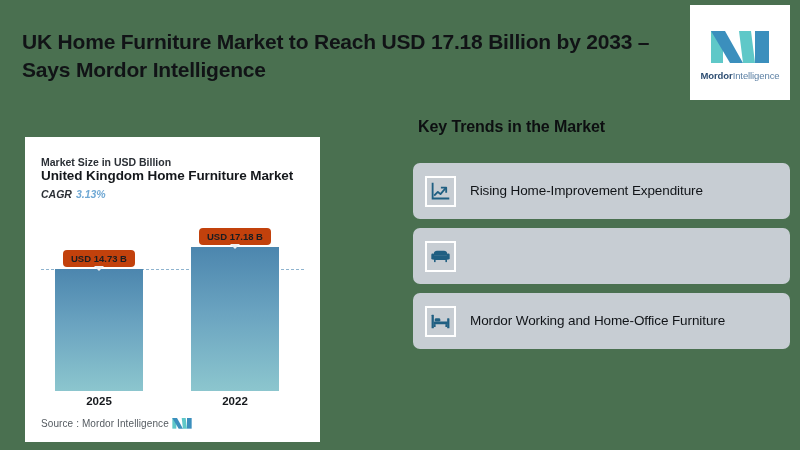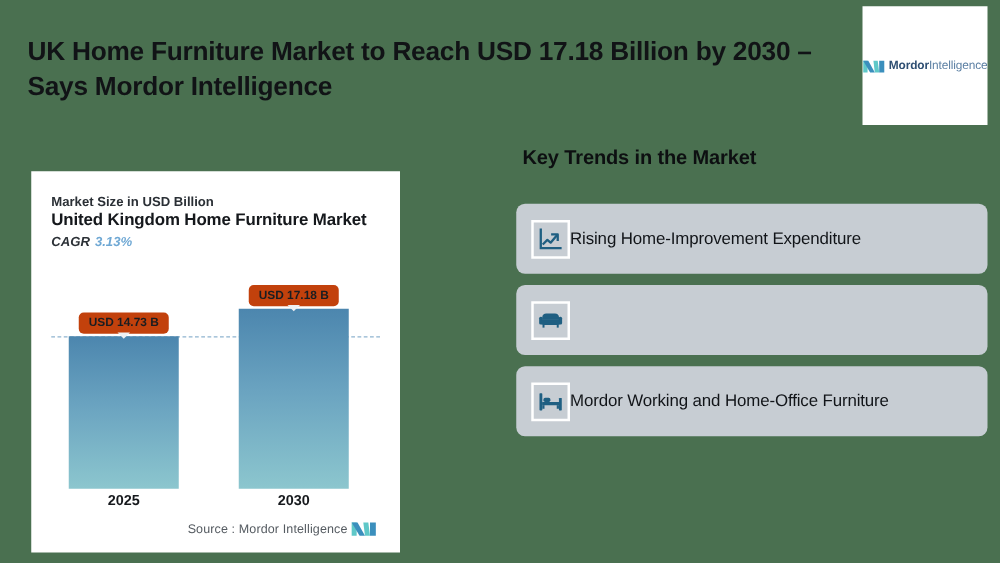"UK Home Furniture Market to" div { text: 2030 -> 2033 }
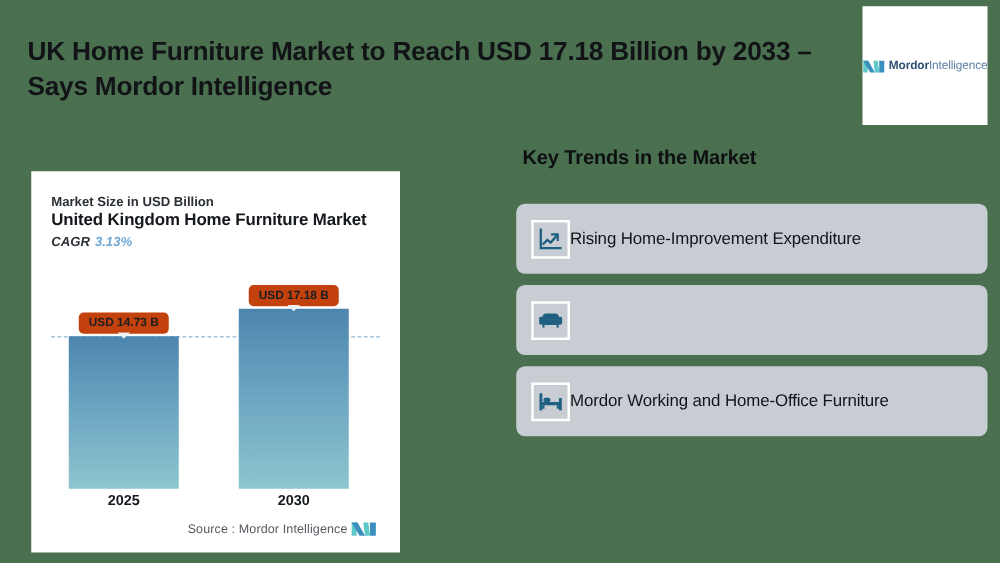"MordorIntelligence" #logo-card { flex-direction: row -> column }
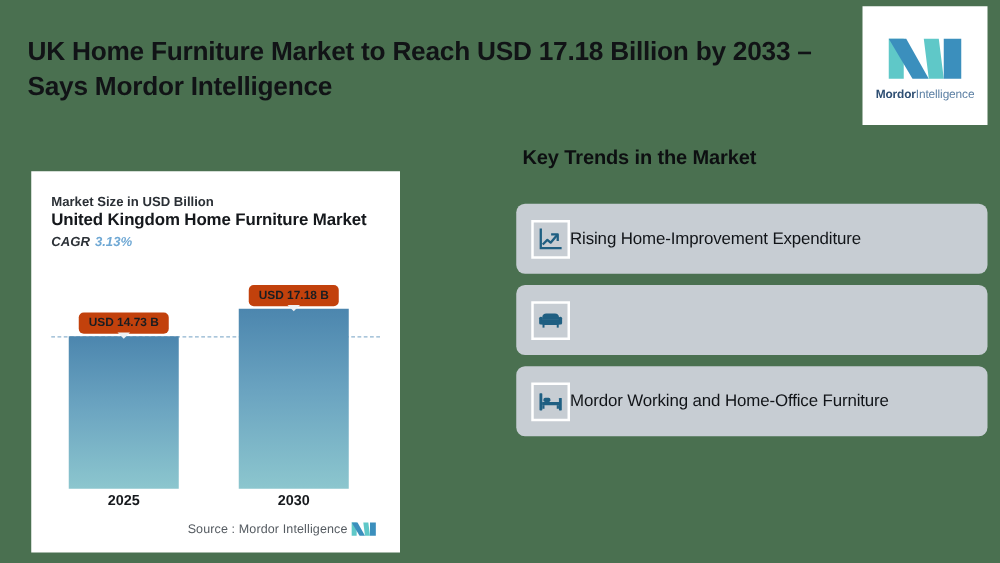"Rising Home-Improvement Expenditure" .trend-card { gap: 0 -> 14px }
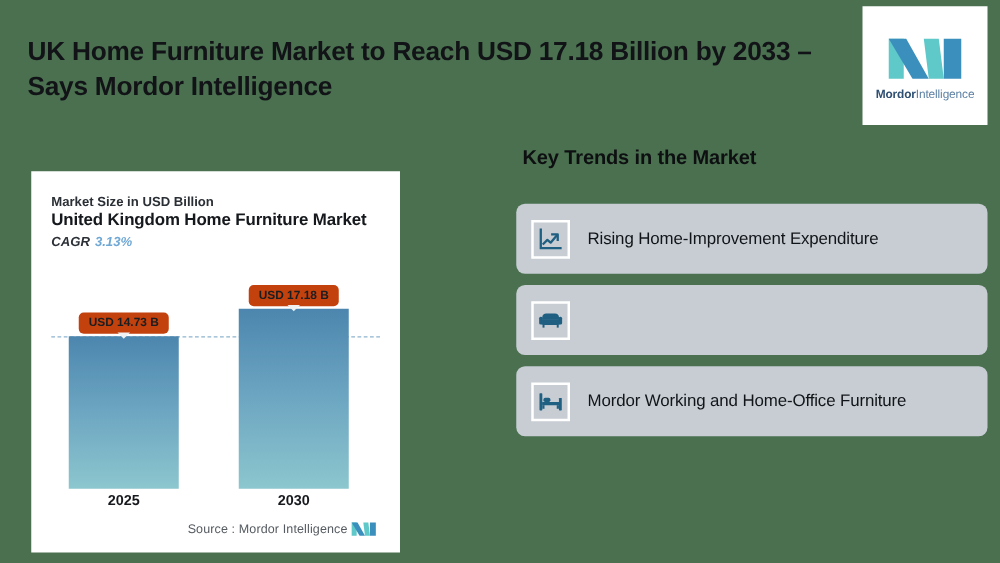"2030" div.xlabel { text: 2030 -> 2022 }
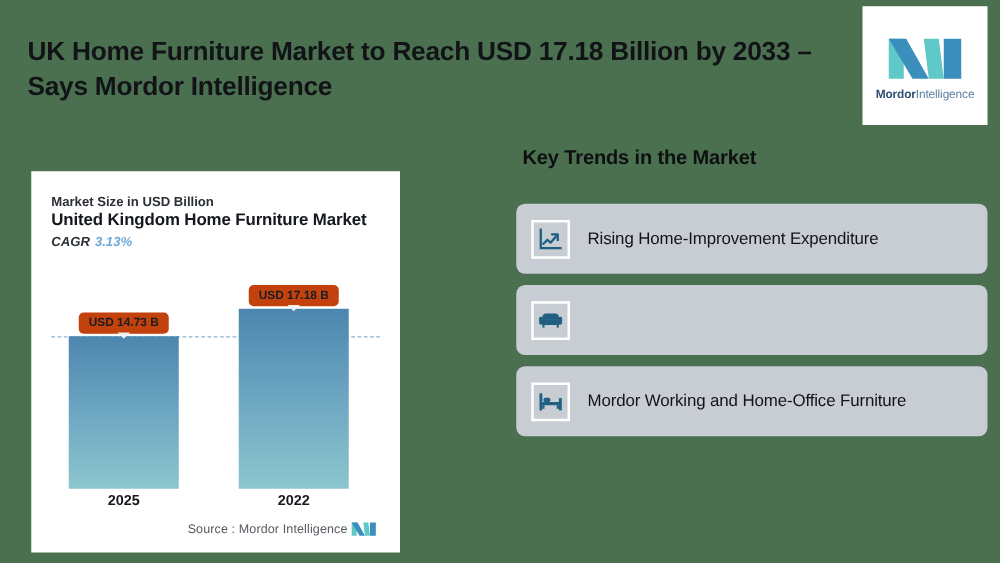"Source : Mordor Intelligence" #chart-footer { justify-content: flex-end -> flex-start }
